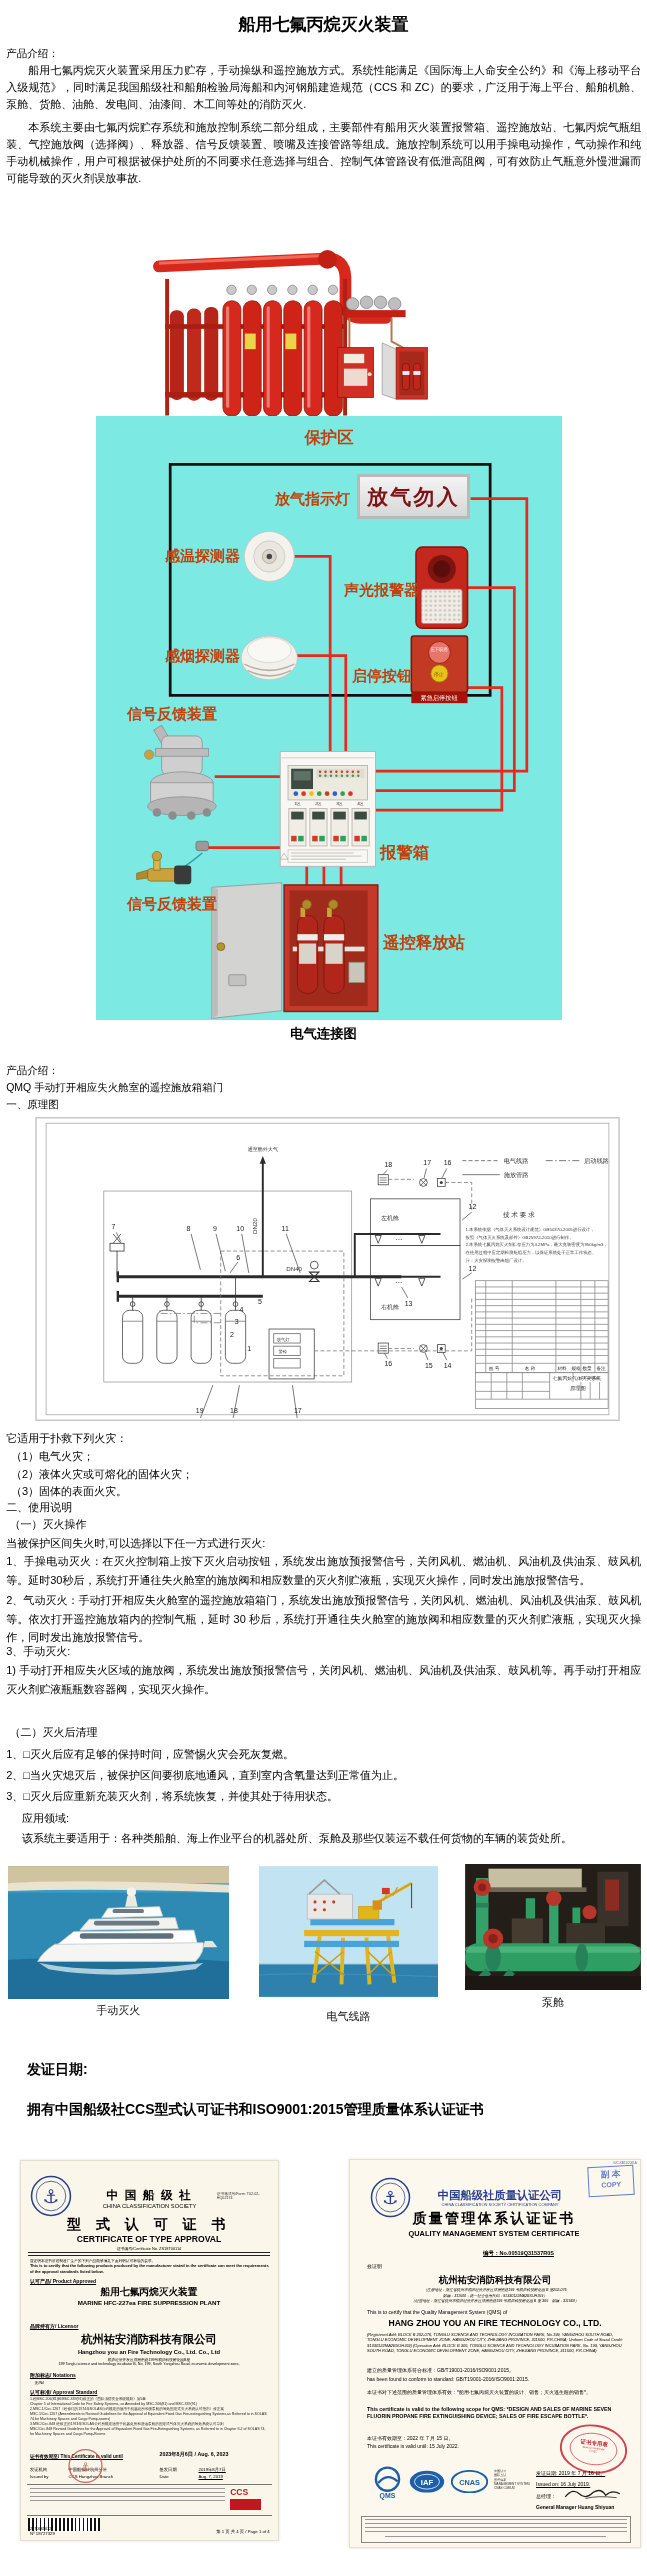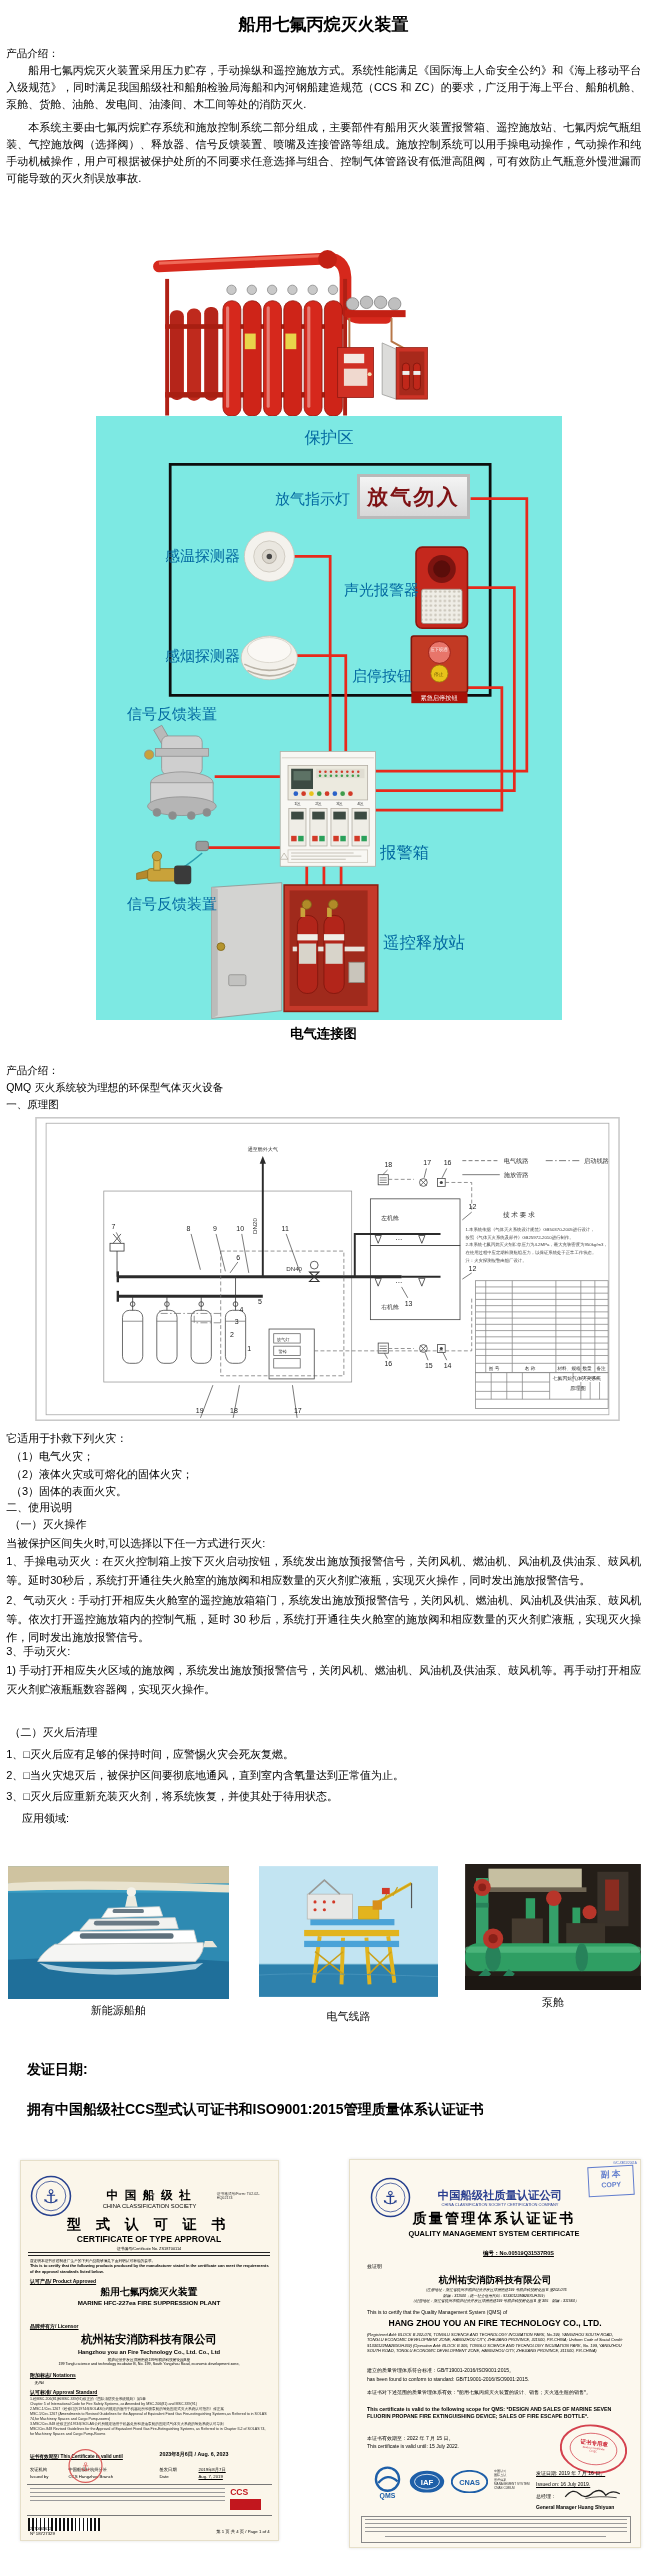"保护区" .dlabel { color: #0369a1 -> #c2410c; font-weight: normal -> bold }
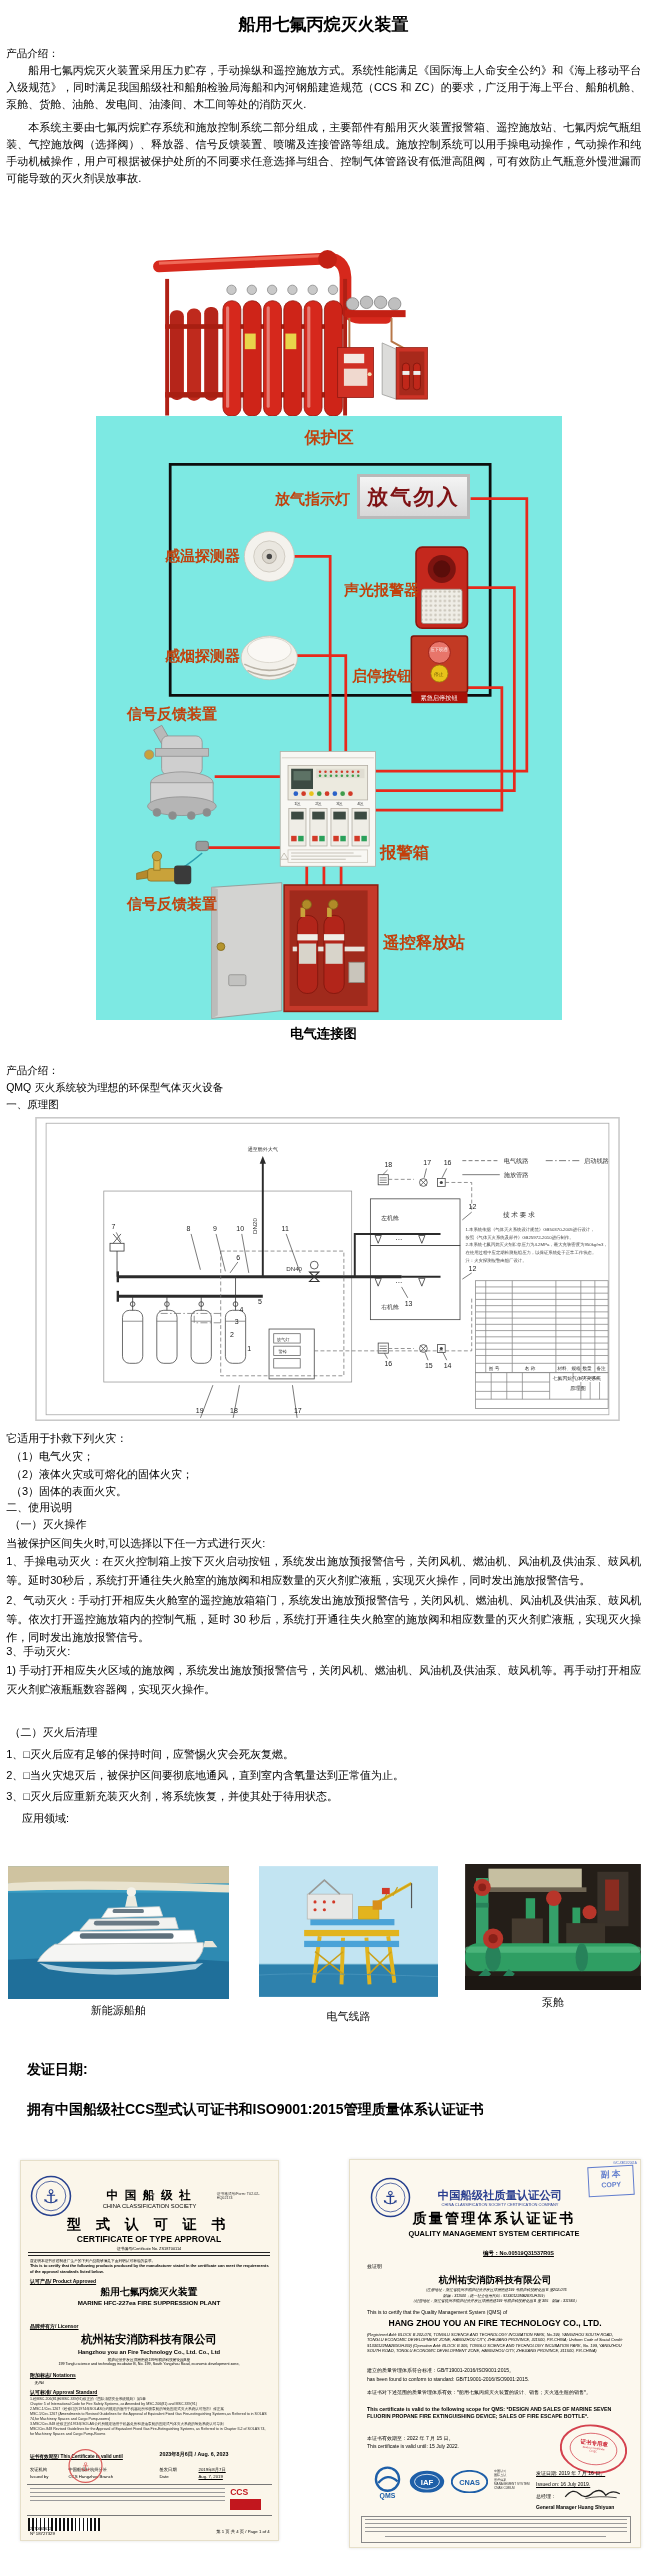"QMQ 灭火系统较为理想的环保型气体灭火设备" div.abs { text: 灭火系统较为理想的环保型气体灭火设备 -> 手动打开相应失火舱室的遥控施放箱箱门 }
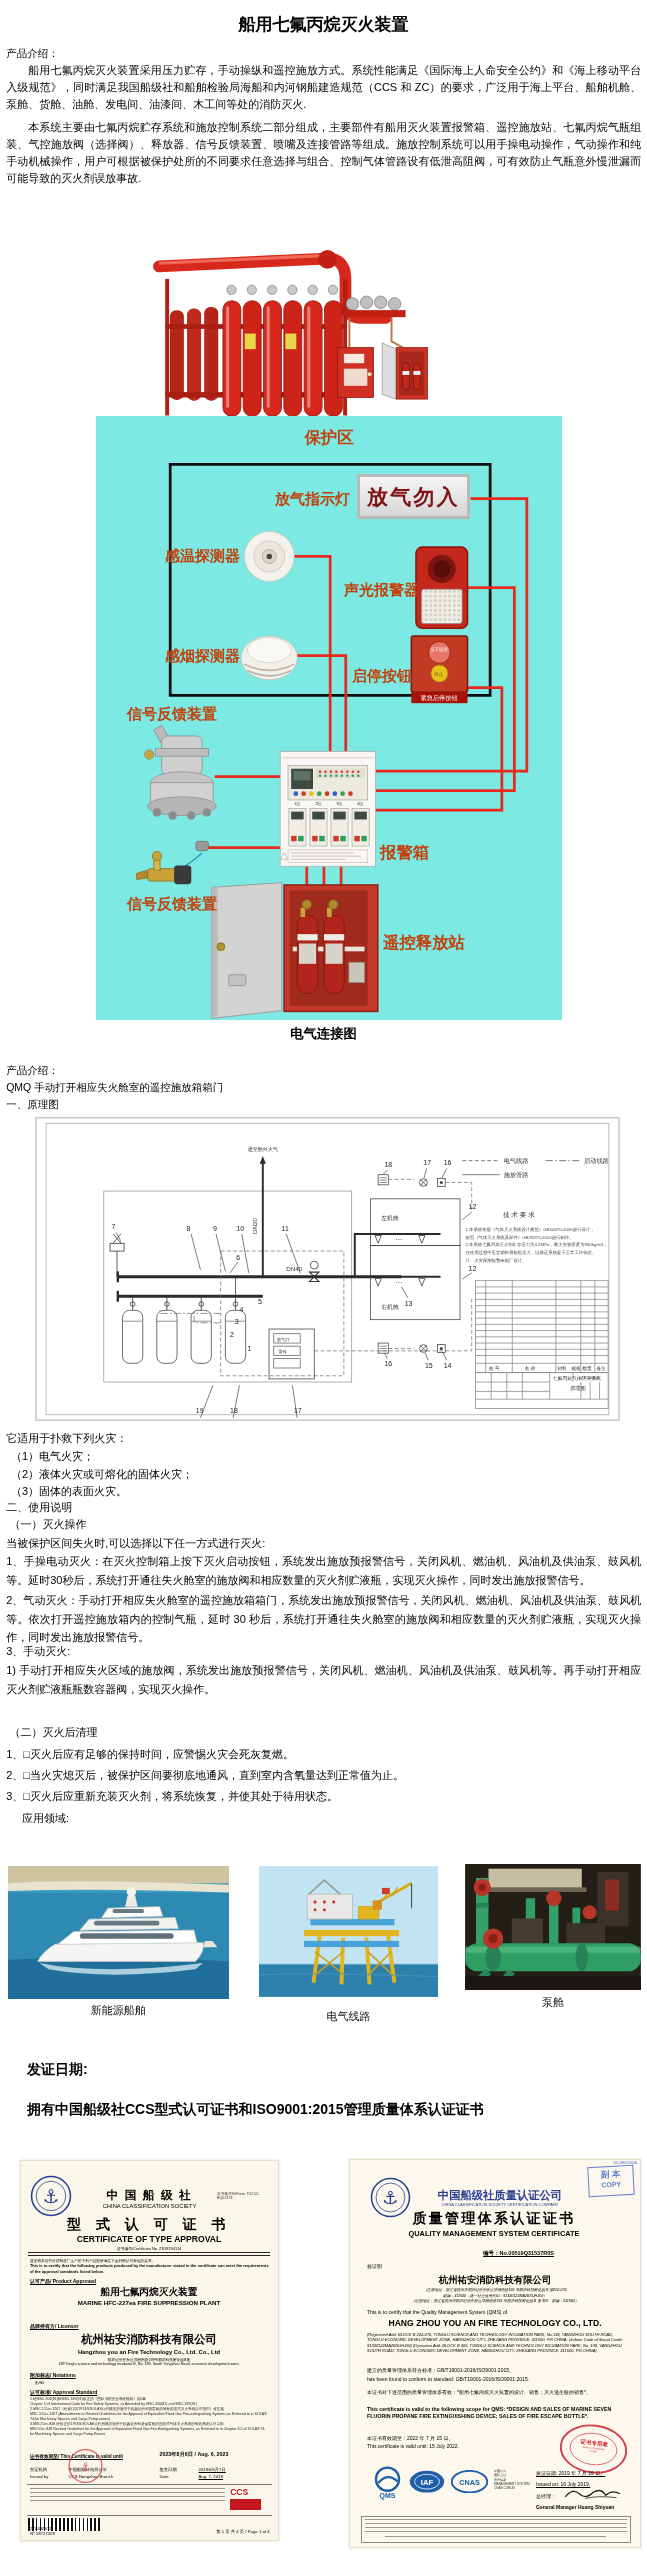"该系统主要适用于：各种类船舶、海上作业平台的机器处所、泵舱及那些仅装运不载任何货" div.abs { html: none -> <div>该系统主要适用于：各种类船舶、海上作业平台的机器处所、泵舱及那些仅装运不载任何货物的车辆的装货处所。</div> }
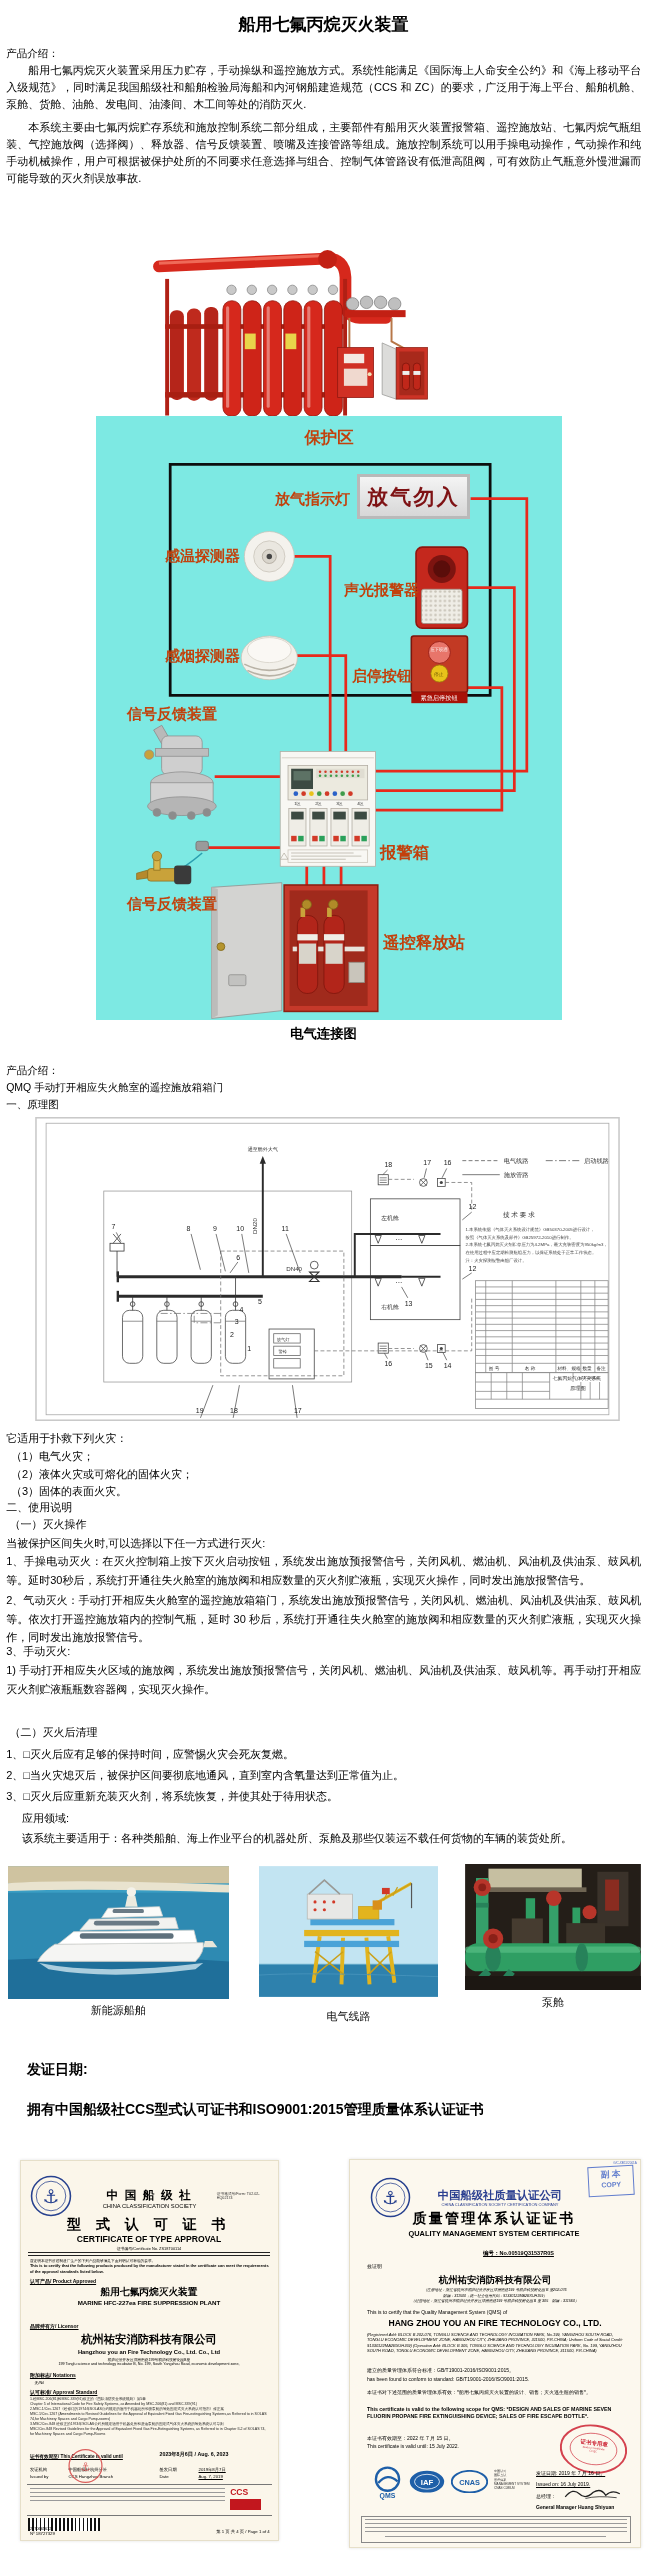"新能源船舶" div.abs { text: 新能源船舶 -> 手动灭火 }
